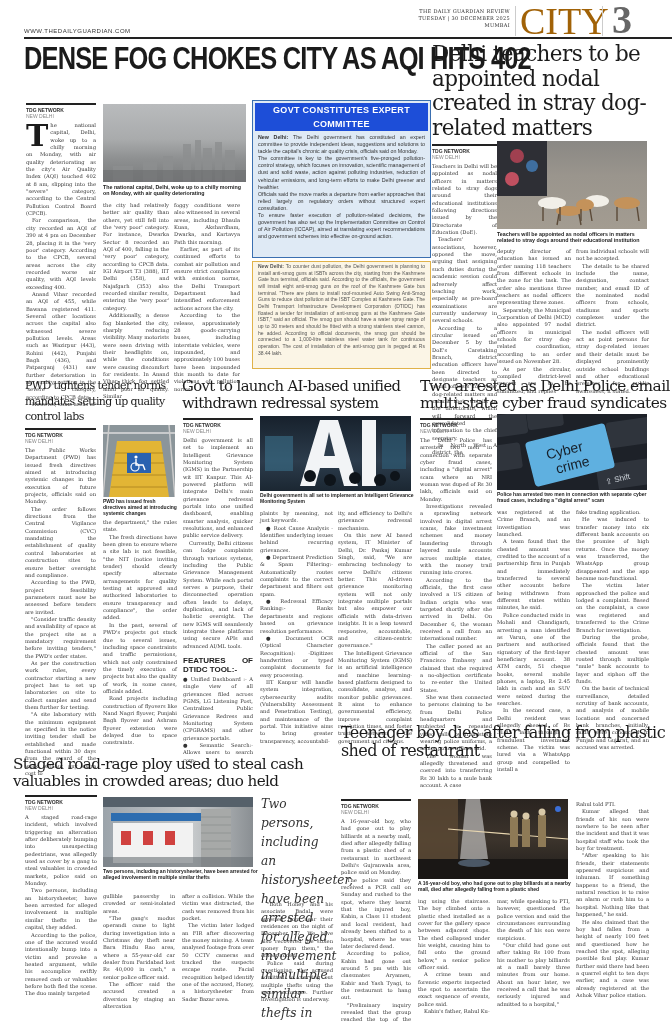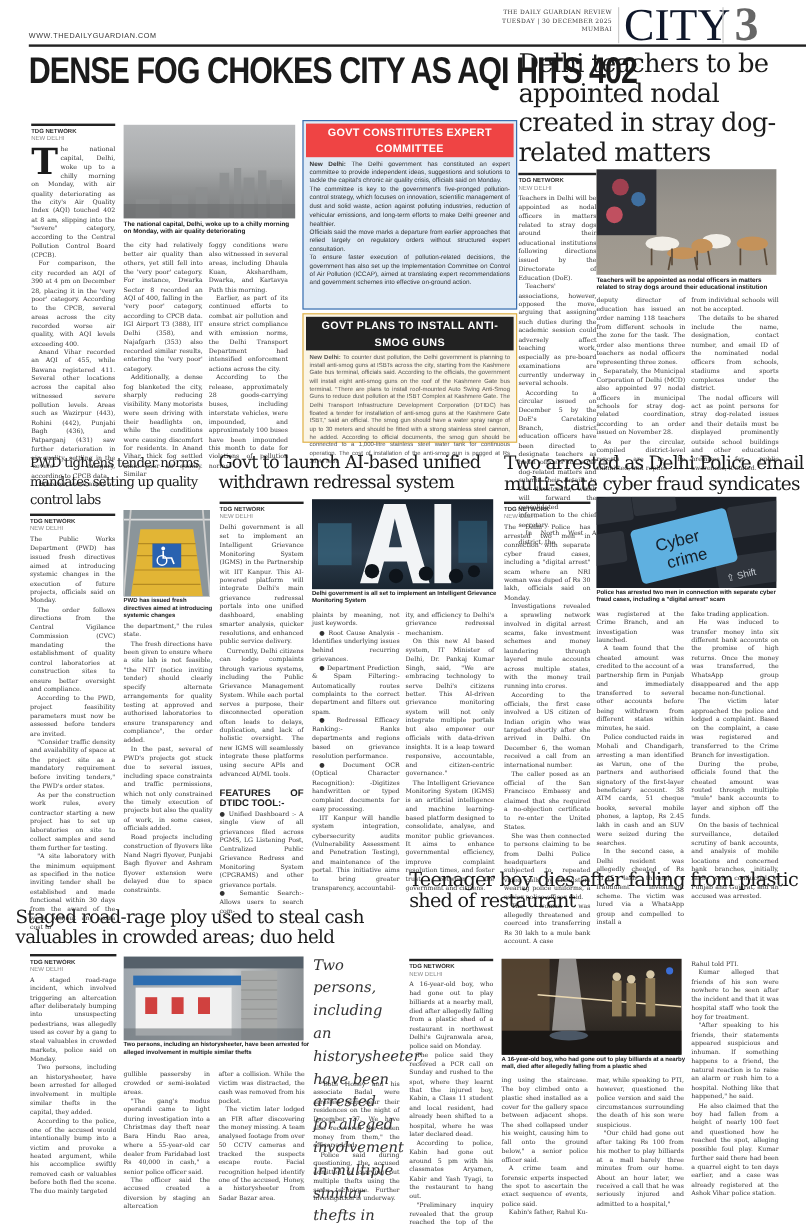"CITY" .mast-city { color: #0f172a -> #a16207 }
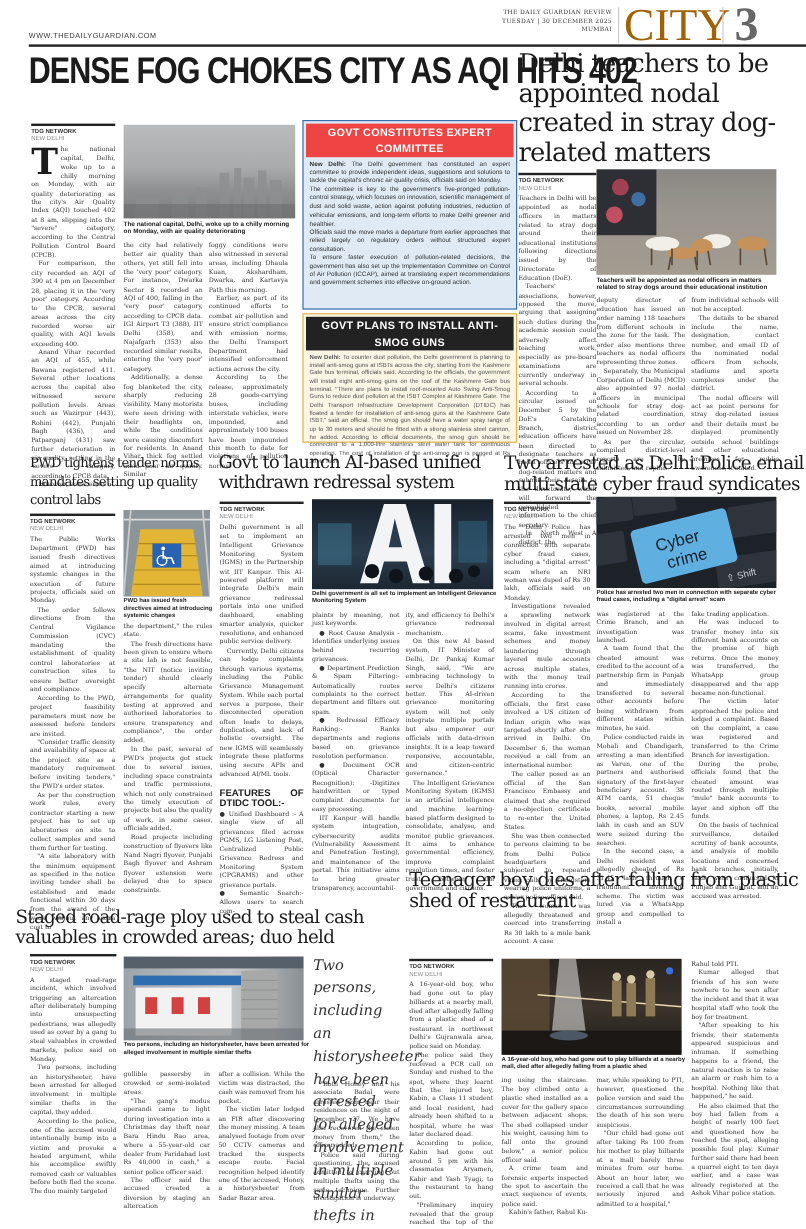"GOVT CONSTITUTES EXPERT COMMITTEE" div.box-title { background: #ef4444 -> #1d4ed8 }
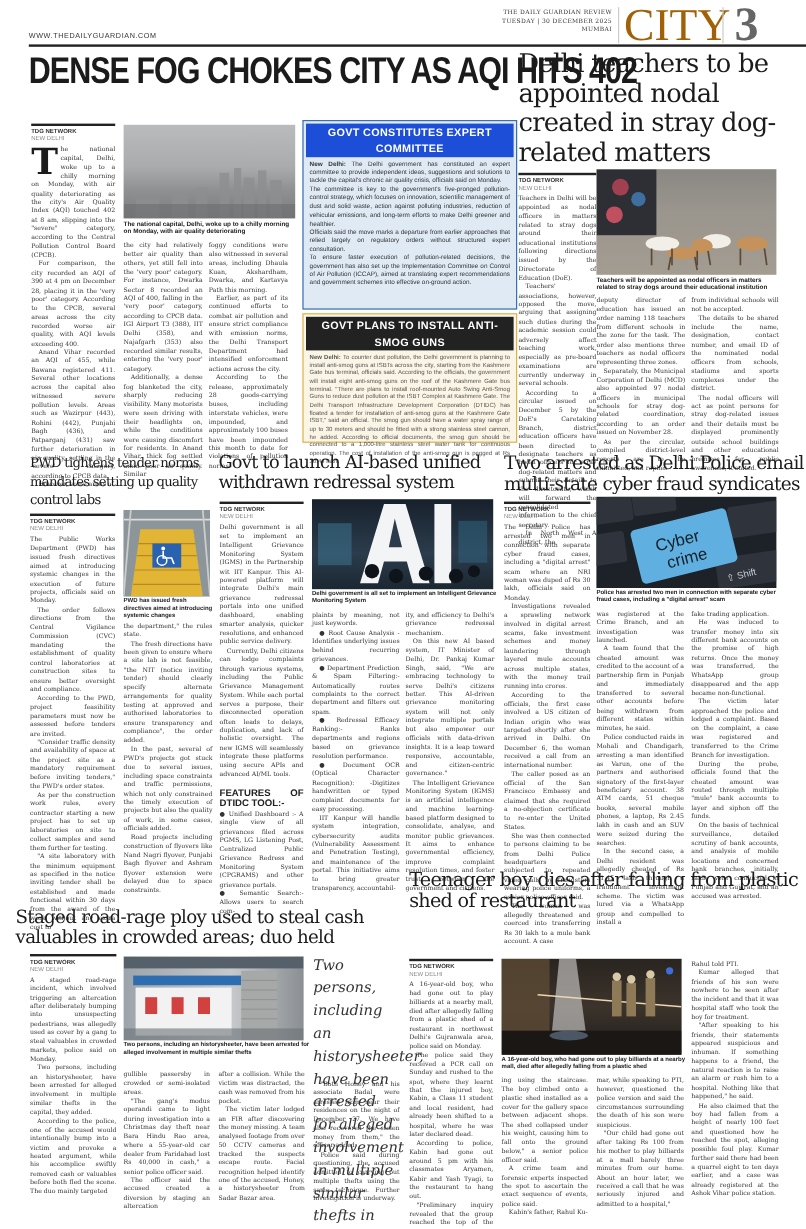"GOVT PLANS TO INSTALL ANTI-SMOG" div.box-title { html: <div>GOVT PLANS TO INSTALL ANTI-SMOG GUNS</div> -> none }
